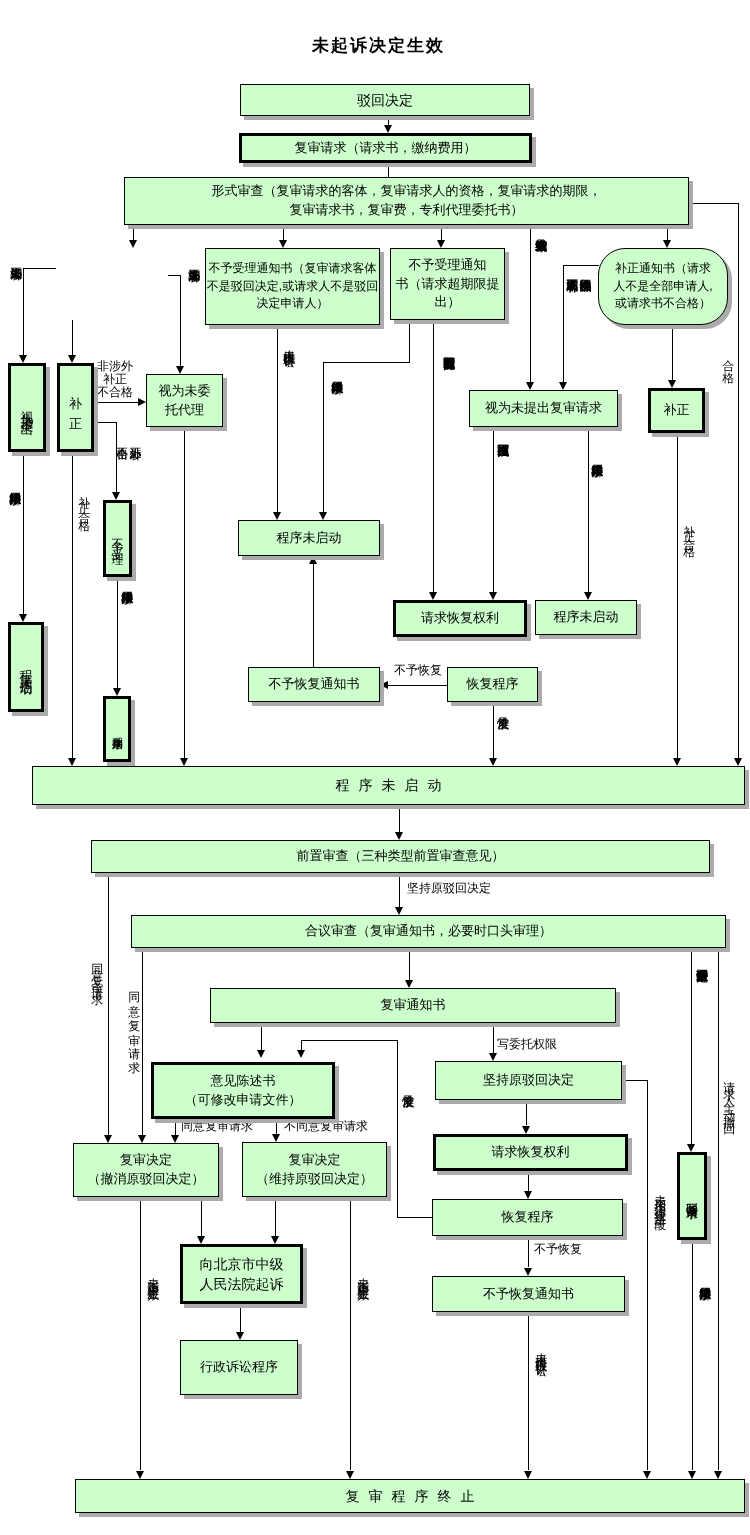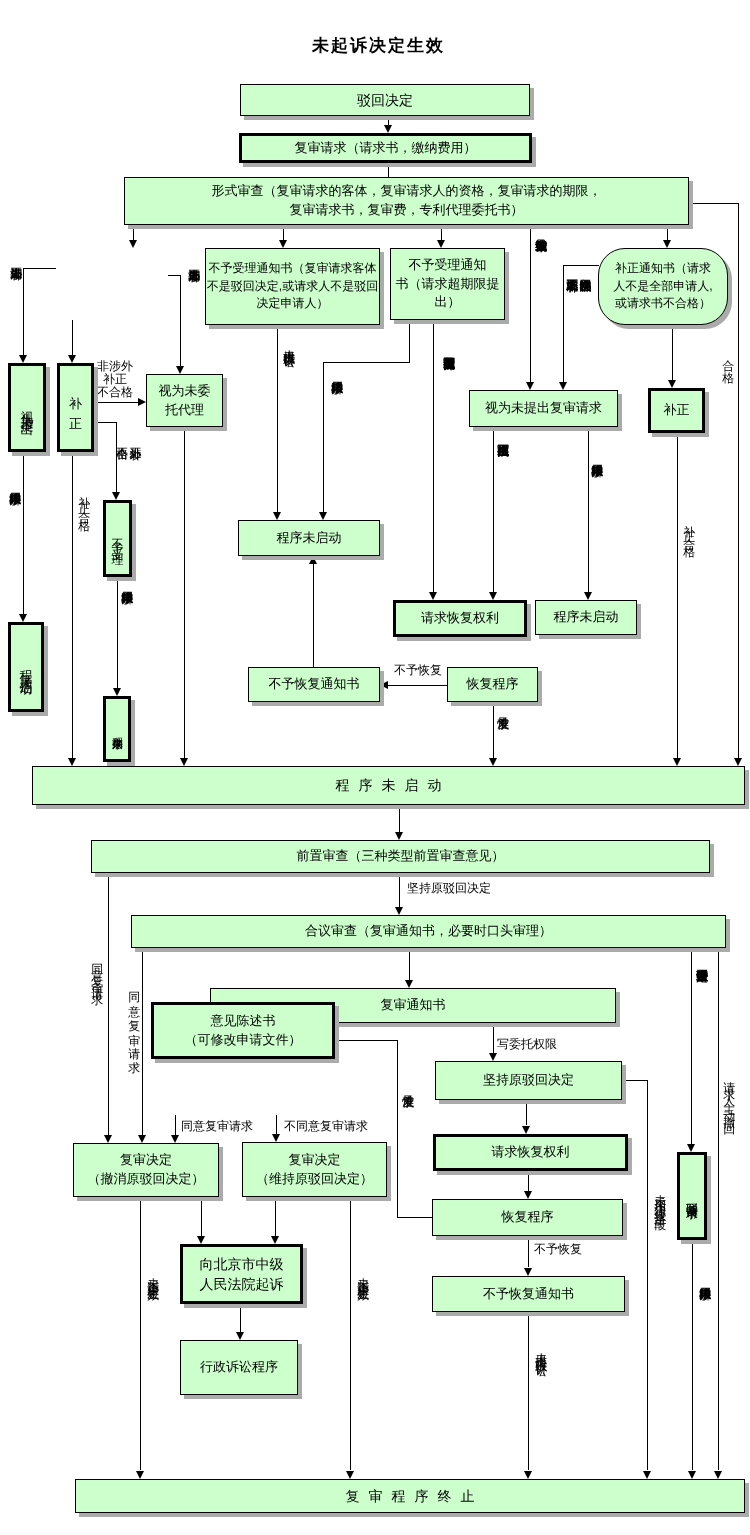"意见陈述书" div.node { top: 1002px -> 1062px }
